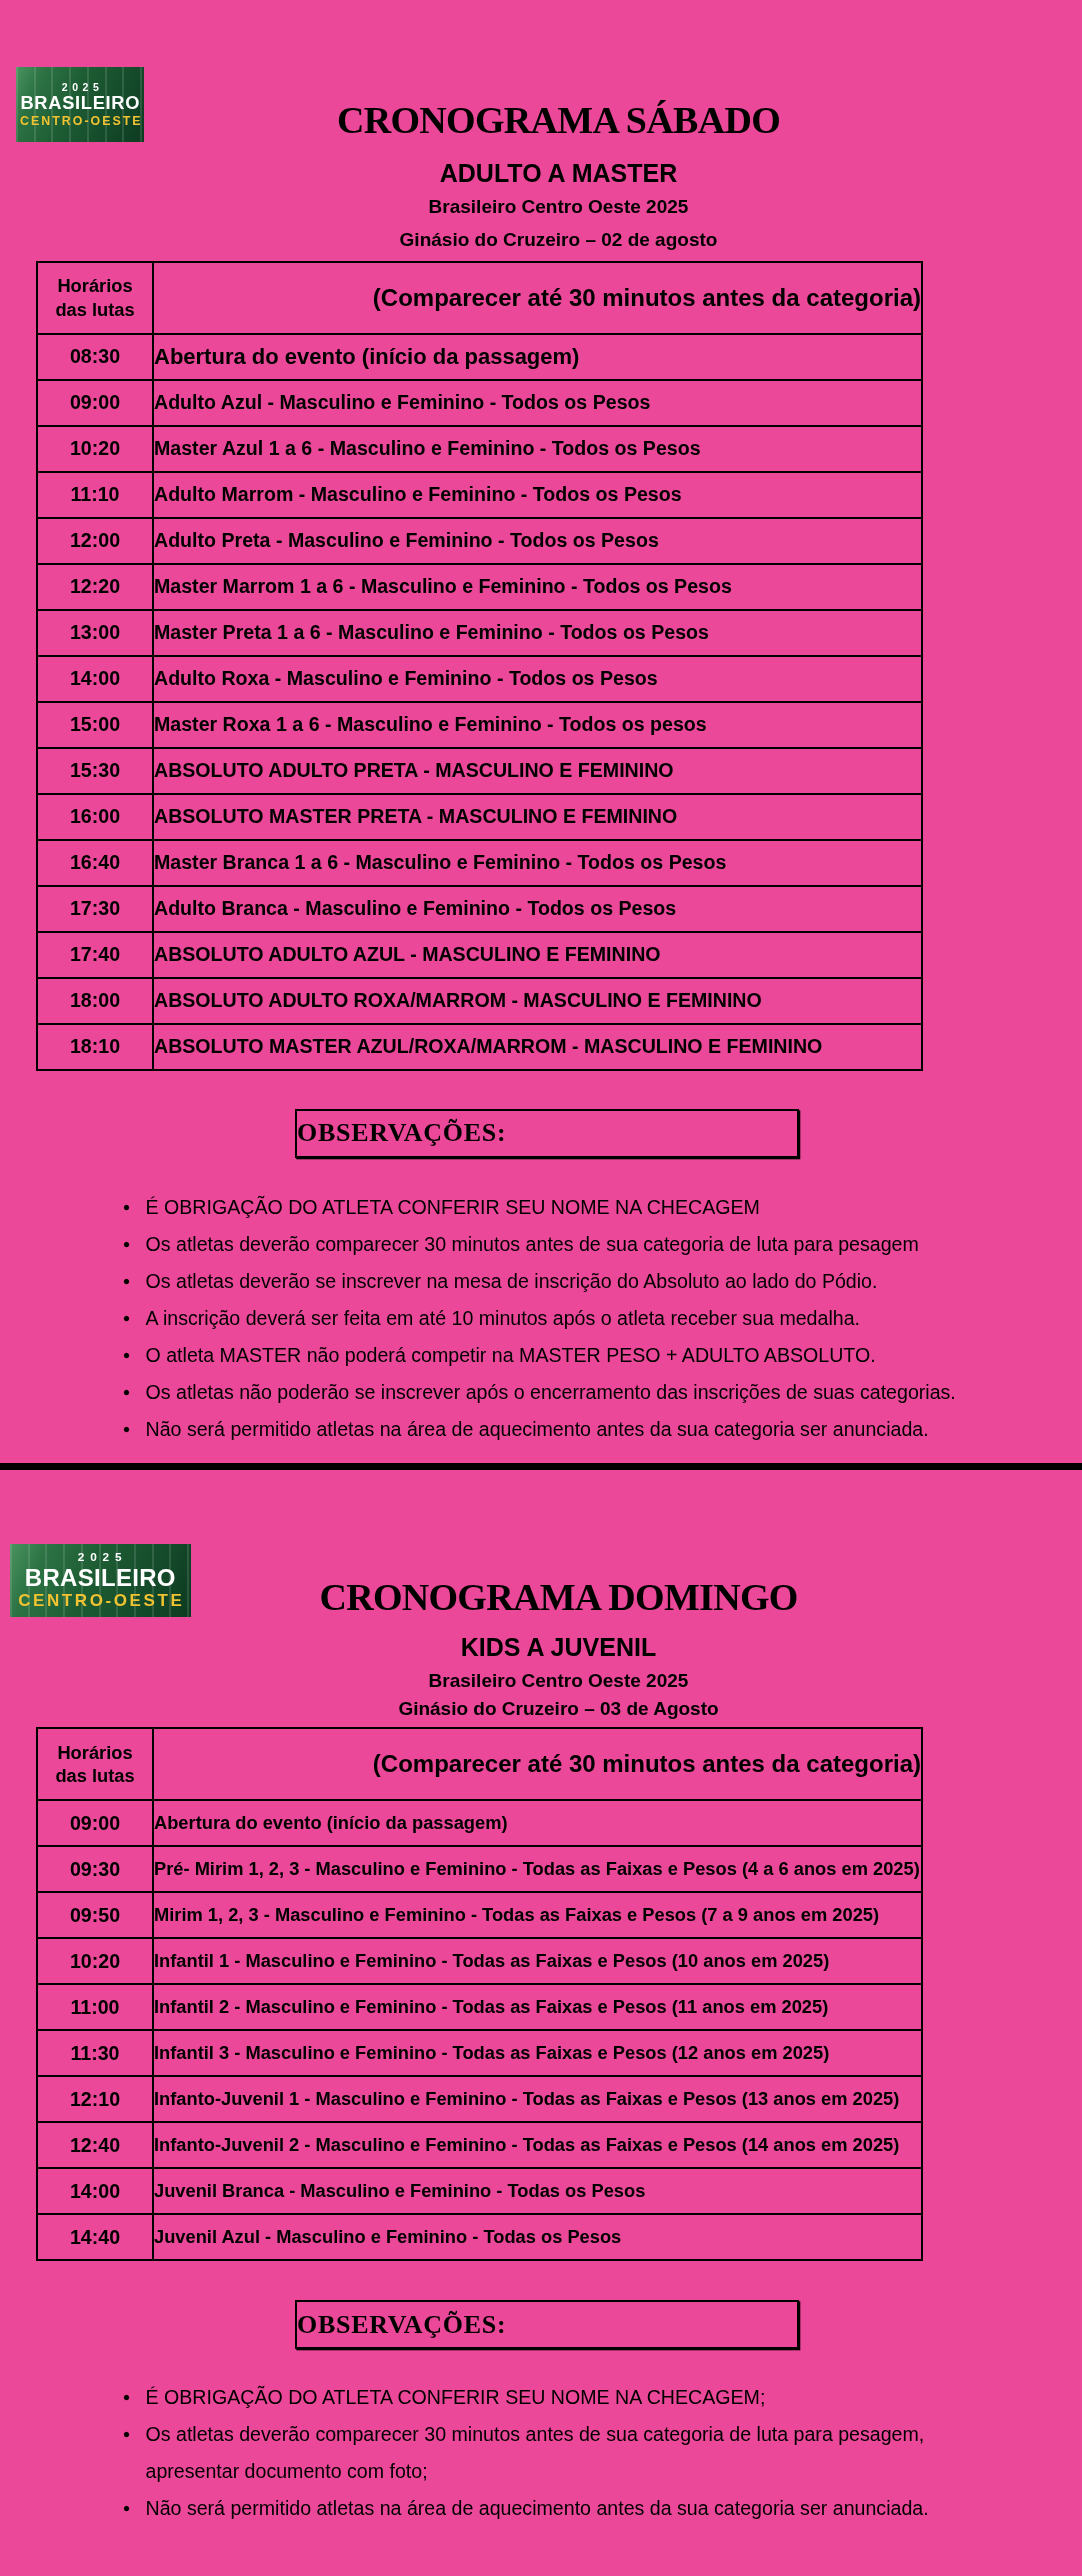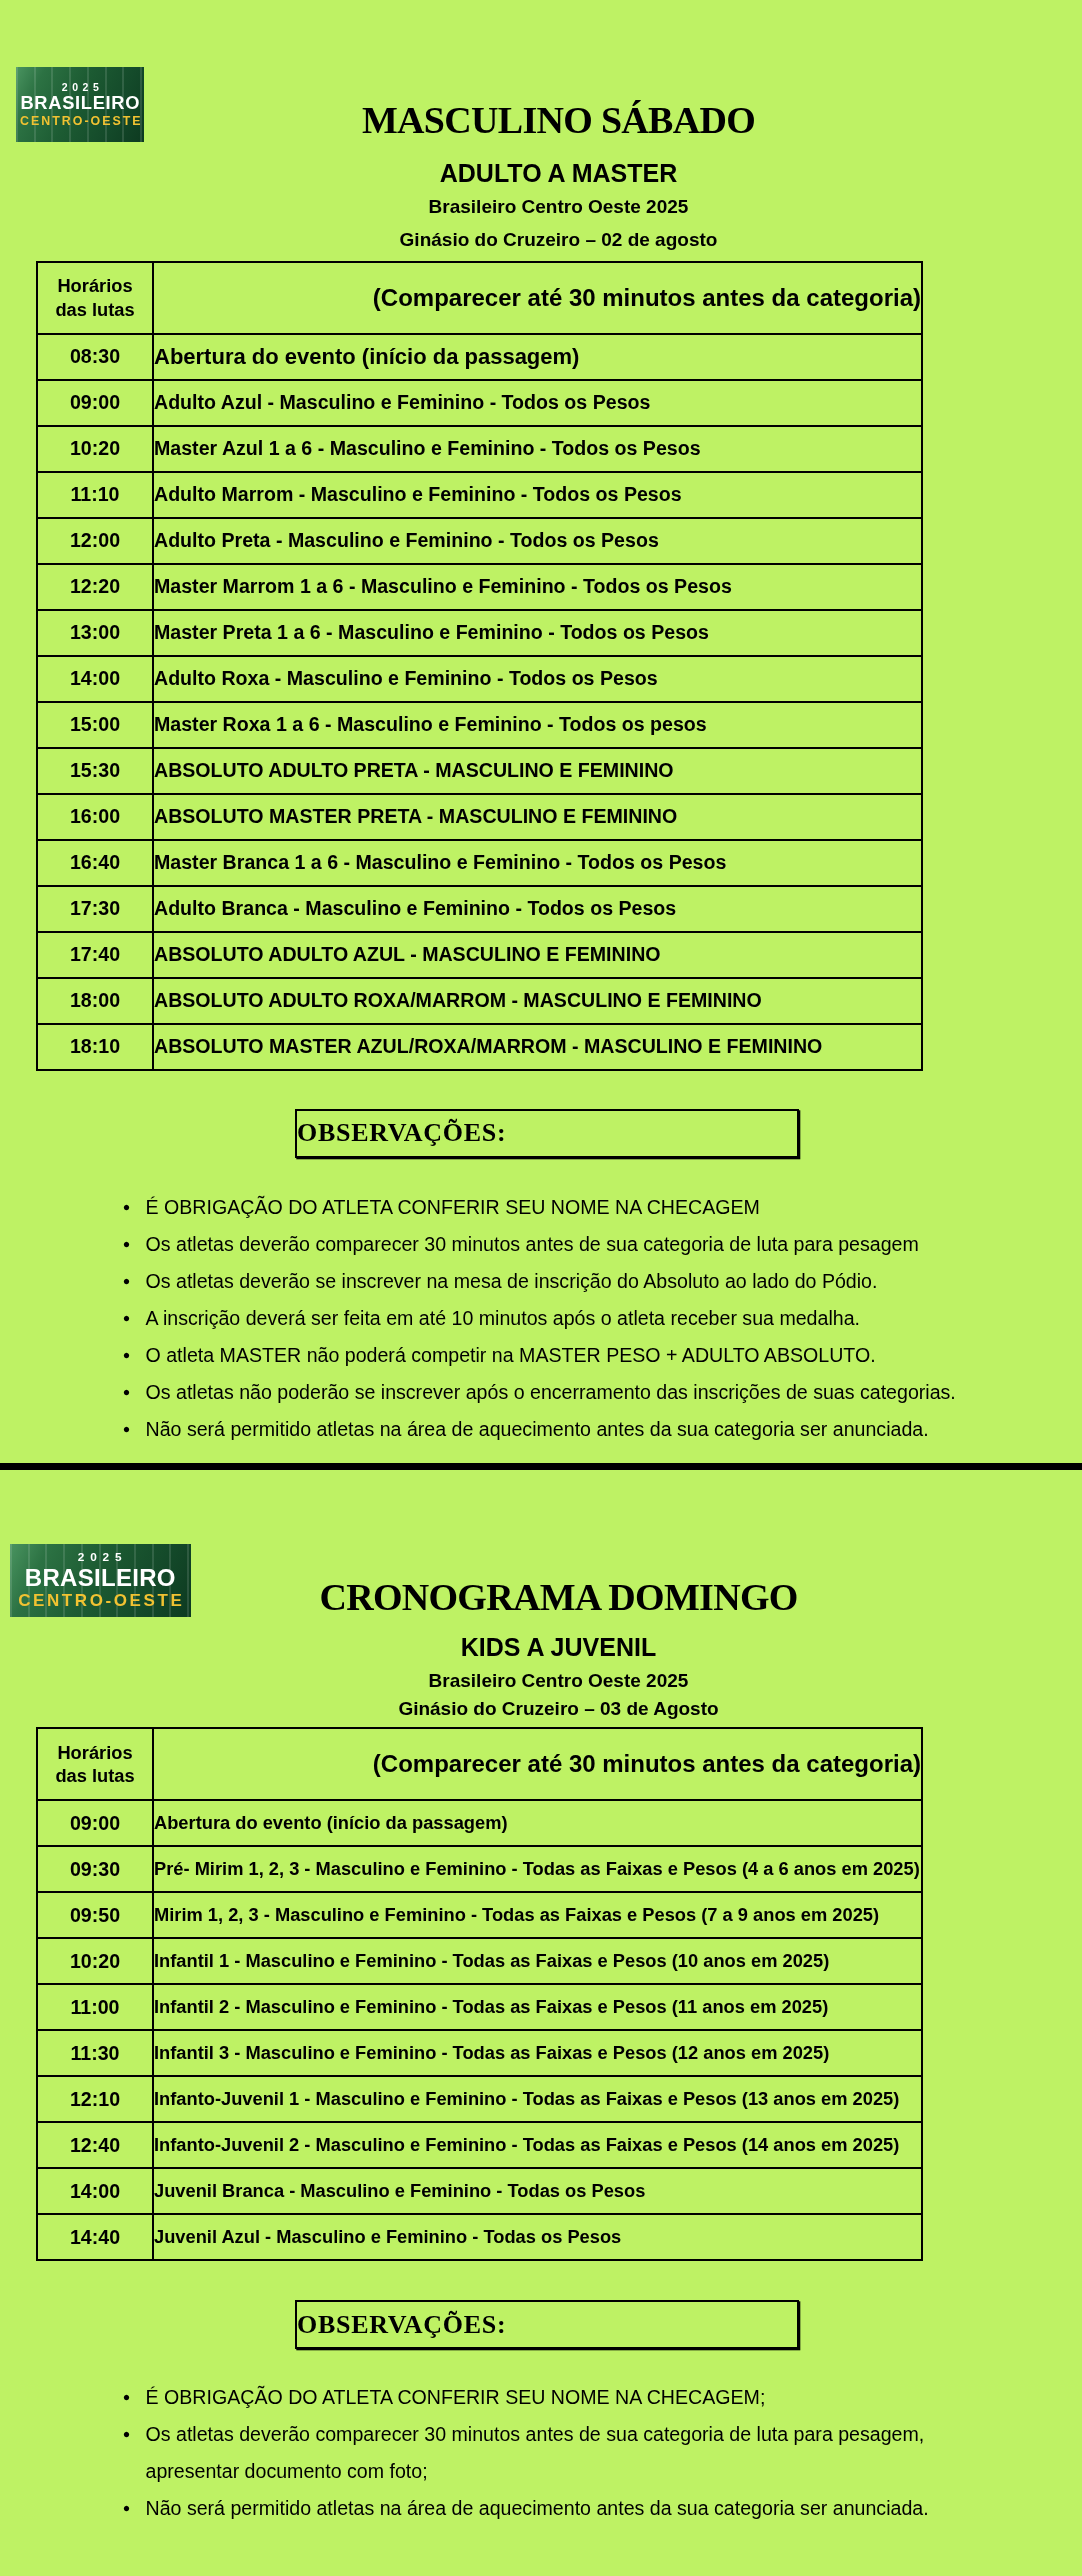"2025" .page { background: #bef264 -> #ec4899 }
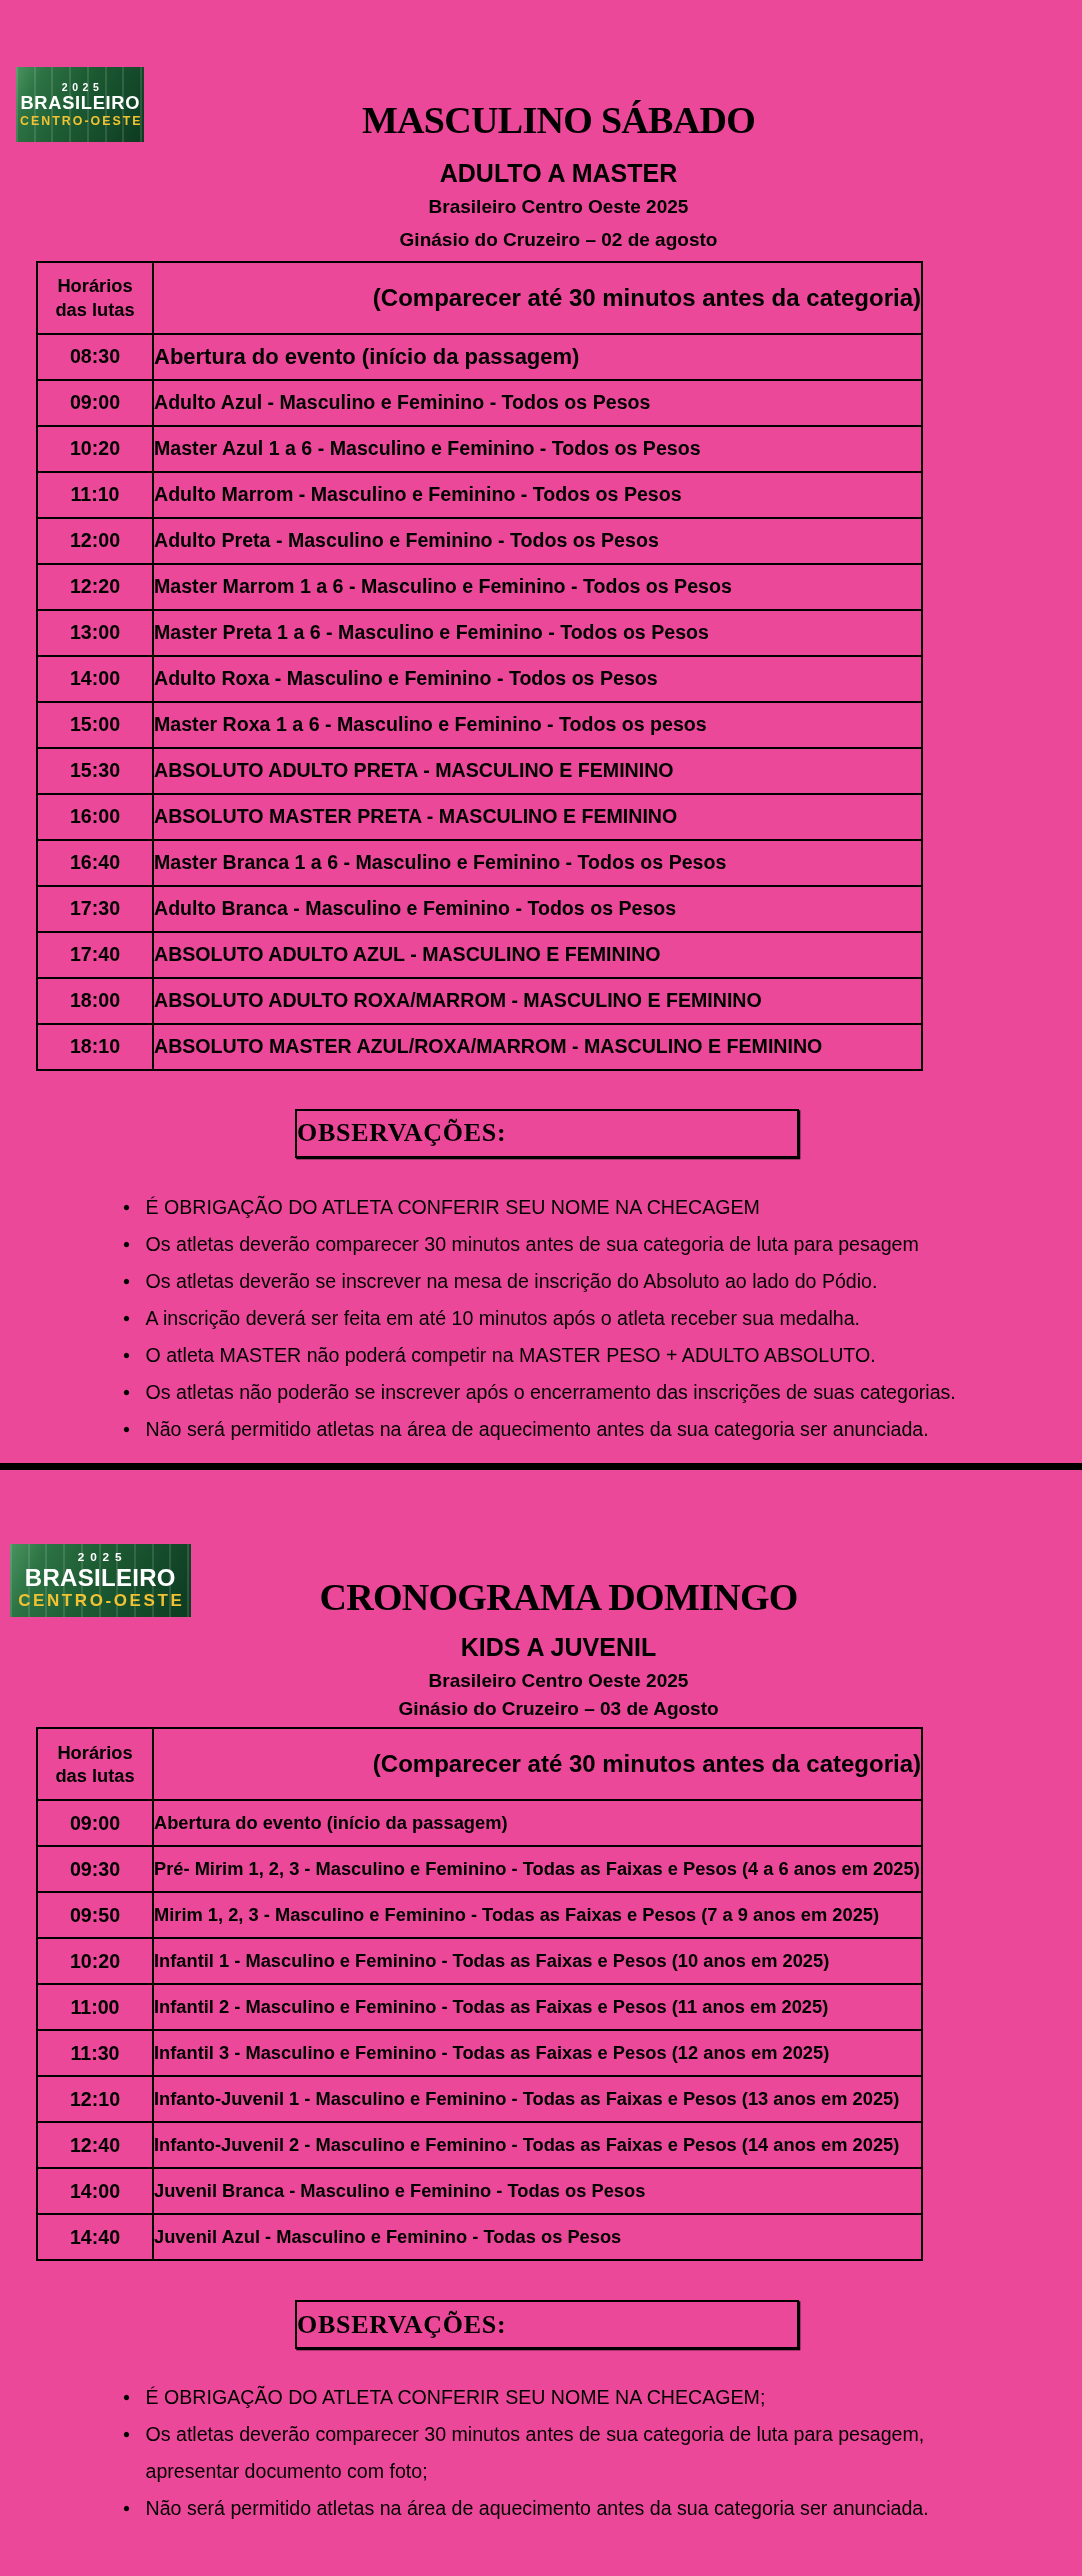"MASCULINO SÁBADO" h1.main-title { text: MASCULINO -> CRONOGRAMA }
